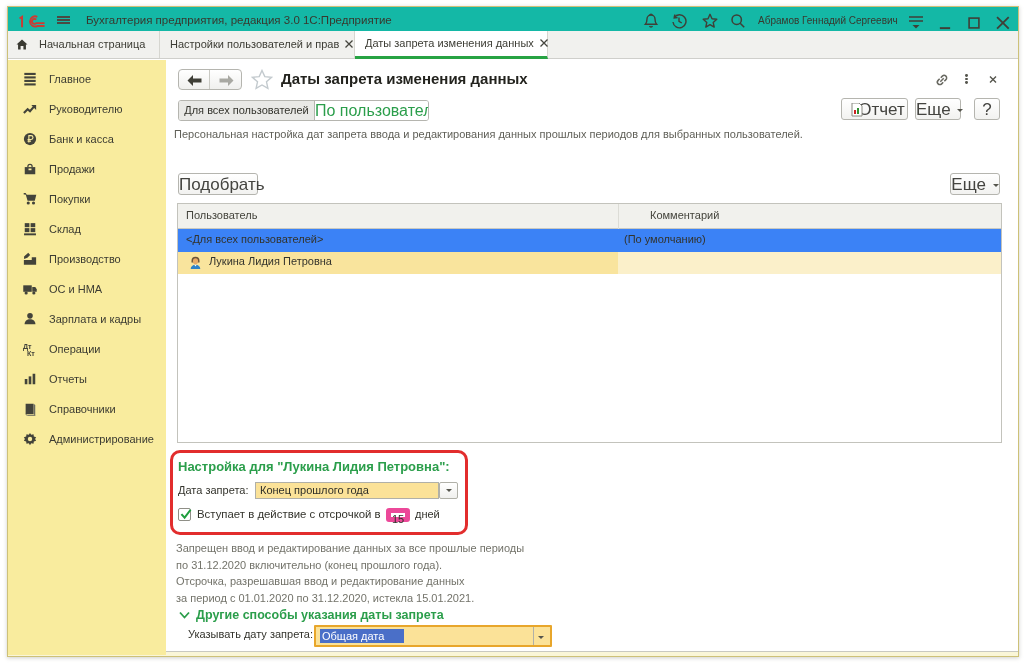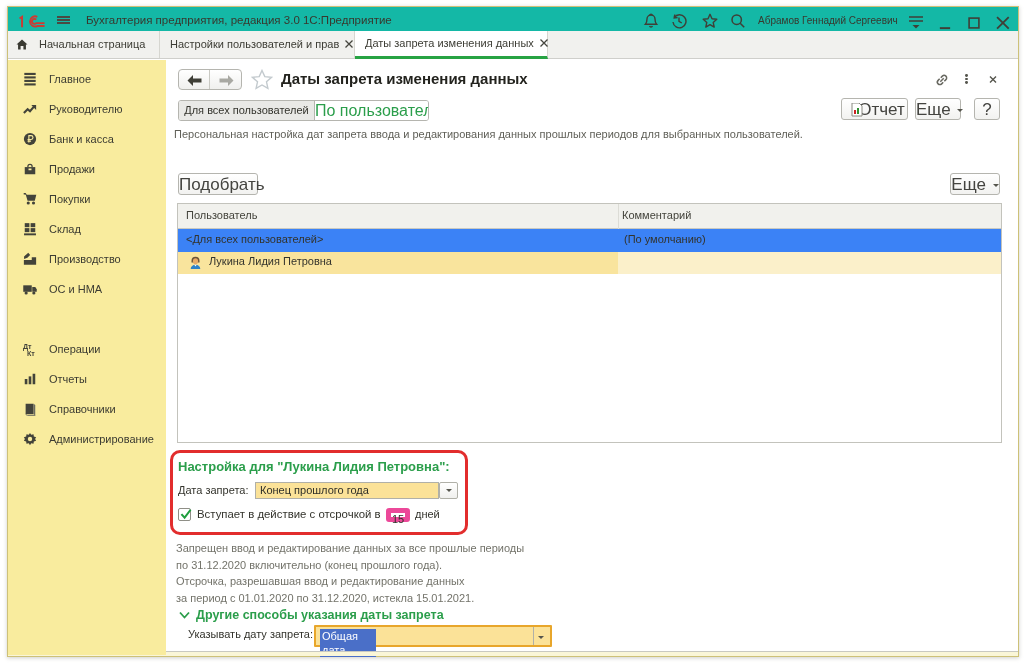"Комментарий" span { left: 444px -> 472px }
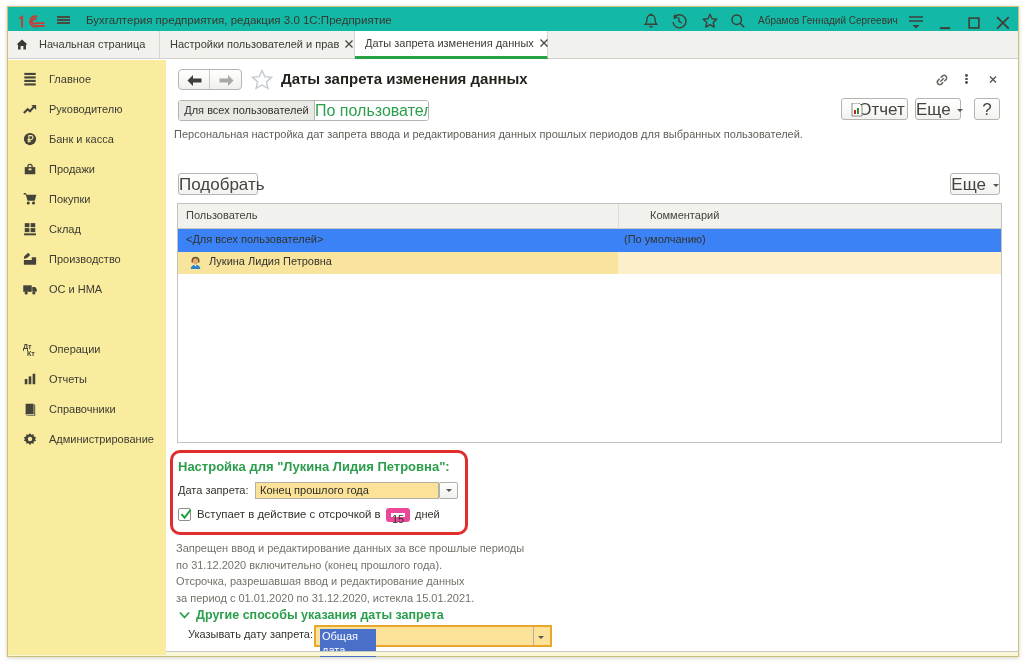"Зарплата и кадры" div.sitem { html: none -> <div> <svg> <circle></circle> <path></path> </svg> <span>Зарплата и кадры</span> </div> }
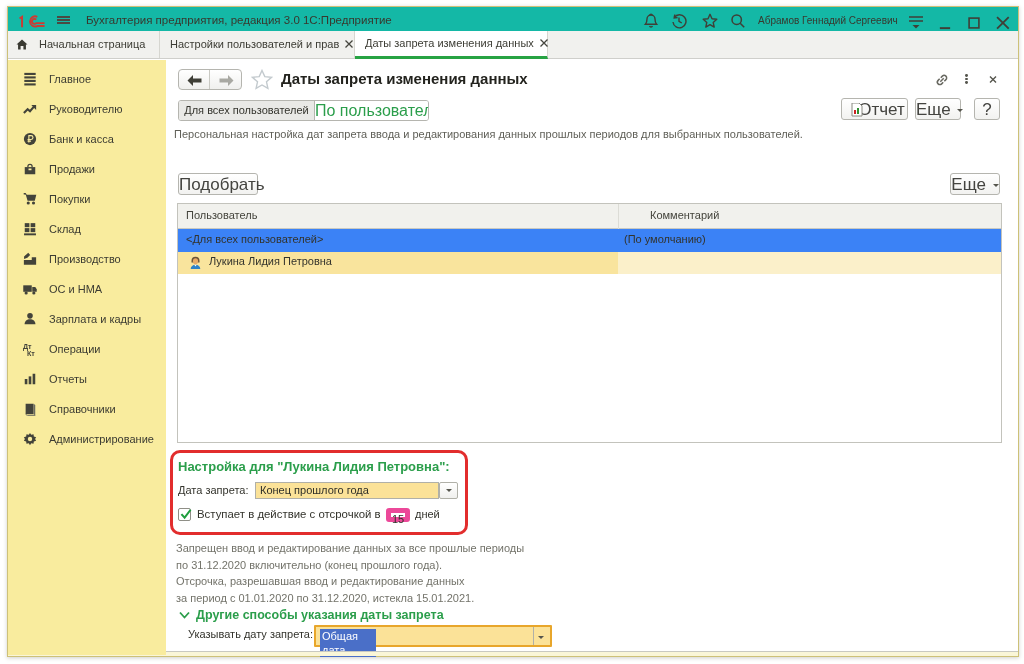"Общая дата" .combo2 .sel { width: 56px -> 84px }
